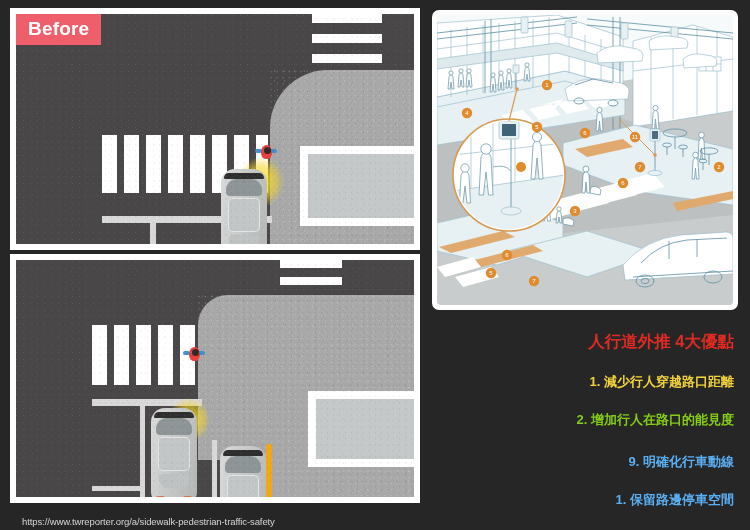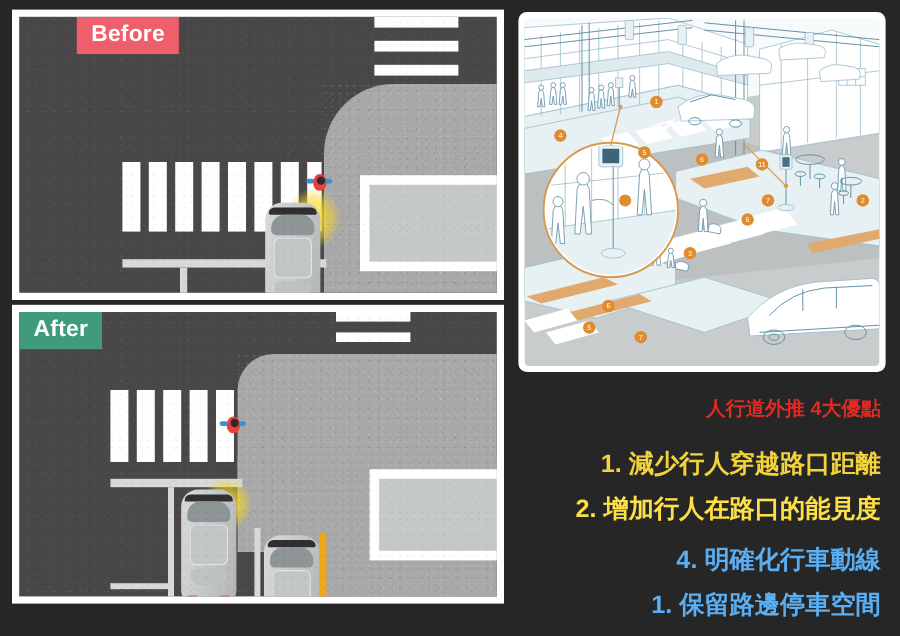"Before" .badge-before { margin-left: 48px -> none }
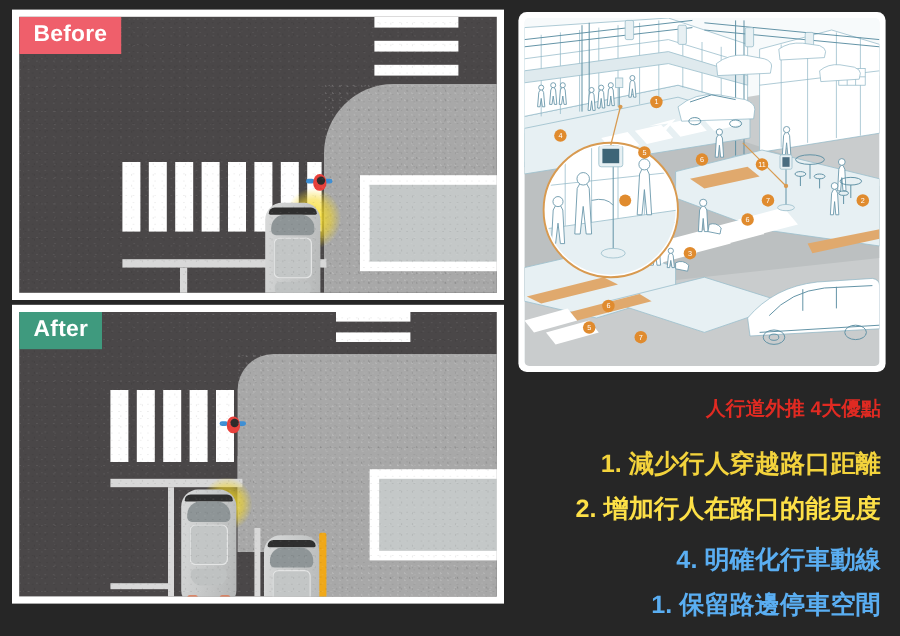"After" div.badge { html: <div>After</div> -> none }
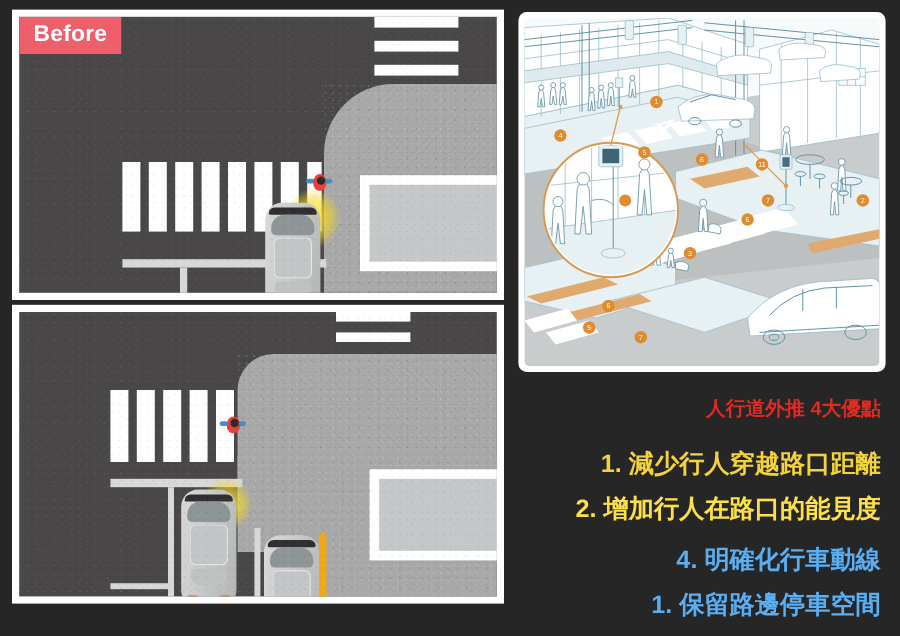"1. 減少行人穿越路口距離" .pt { font-size: 21px -> 13px }
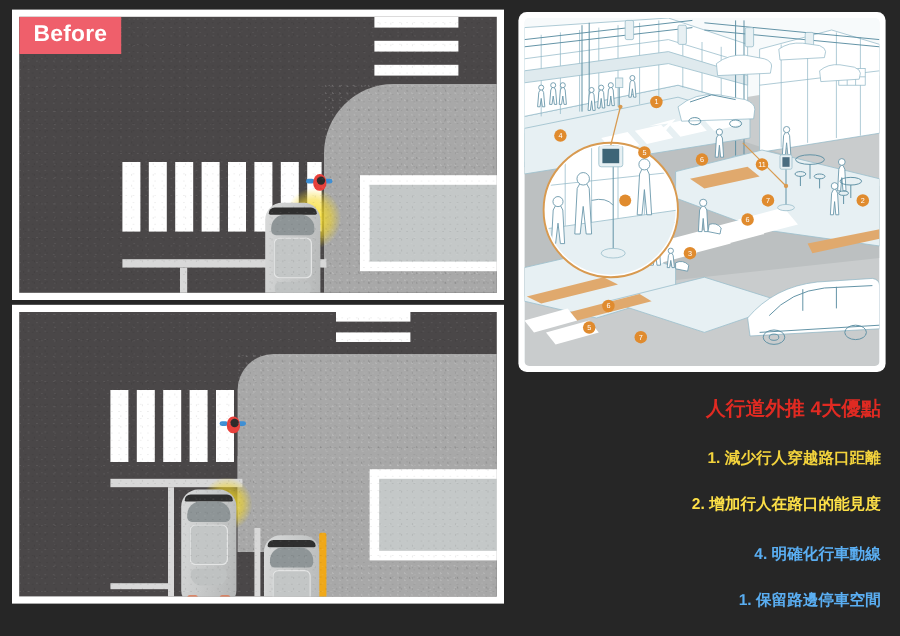"2. 增加行人在路口的能見度" div.pt { color: #fde047 -> #84cc16 }
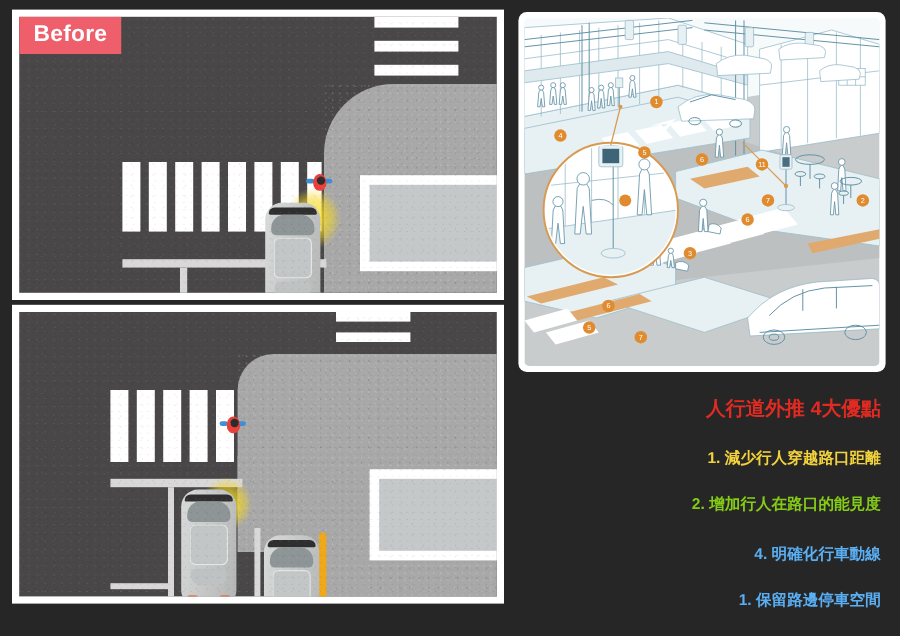"4. 明確化行車動線" div.pt { text: 4 -> 9 }
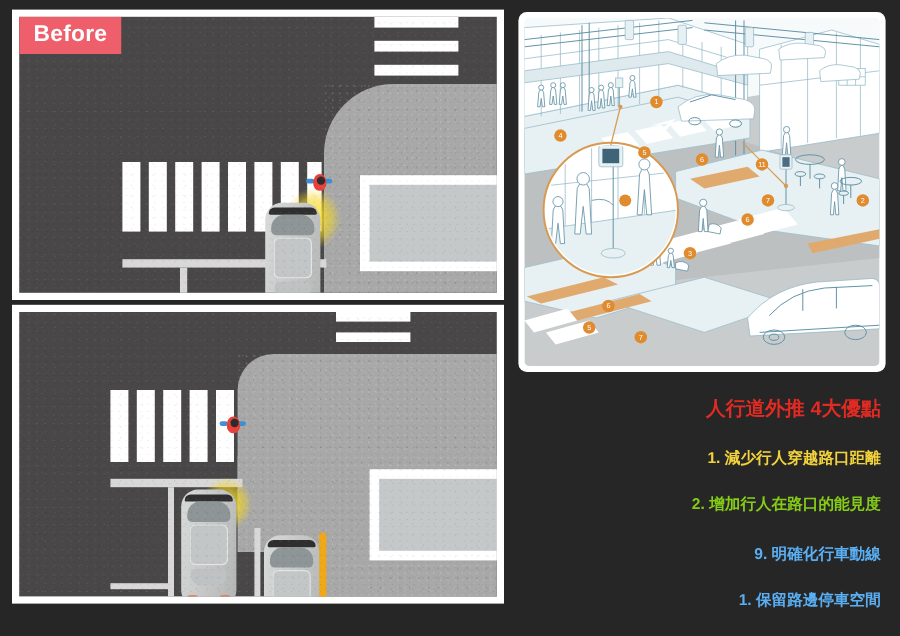"https://www.twreporter.org/a/sidewalk-pe" div.src-url { html: none -> <div>https://www.twreporter.org/a/sidewalk-pedestrian-traffic-safety</div> }
